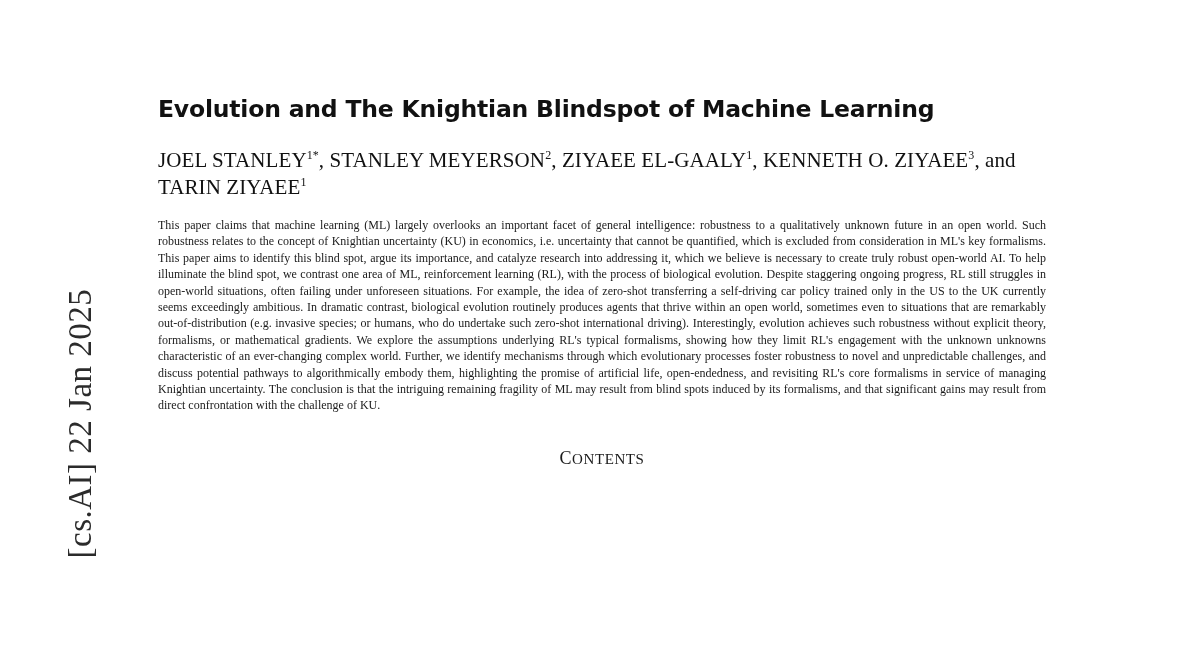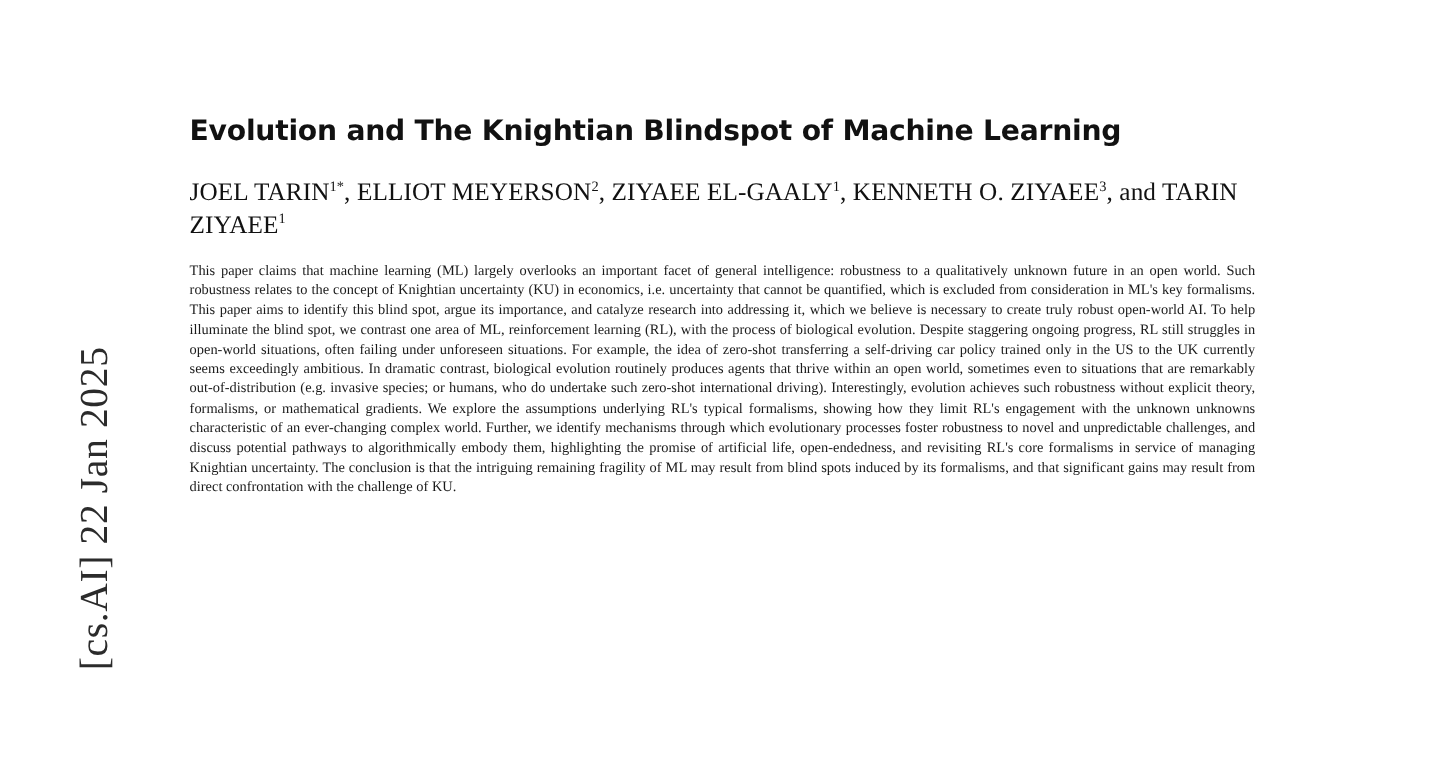"JOEL TARIN" span { text: TARIN -> STANLEY }
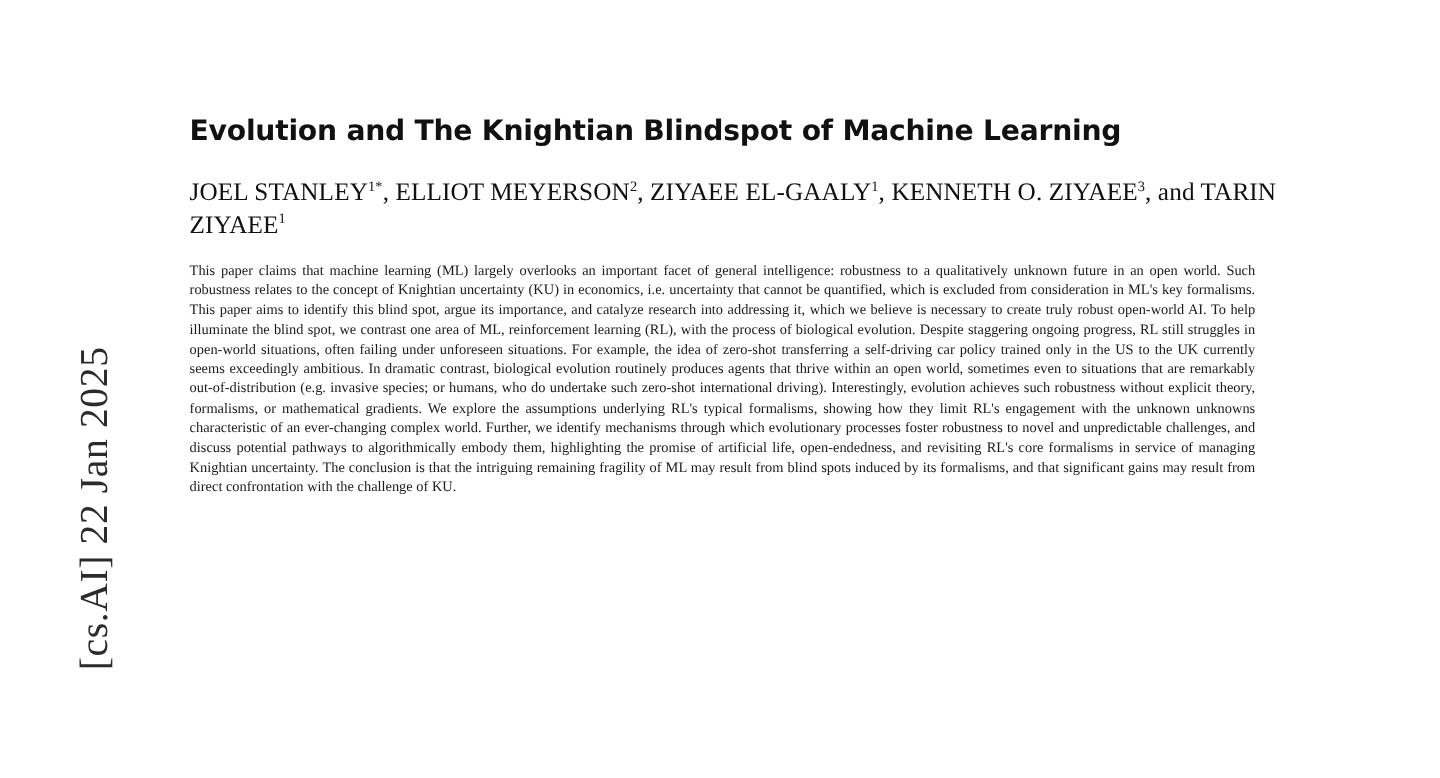"ELLIOT MEYERSON" span { text: ELLIOT -> STANLEY }
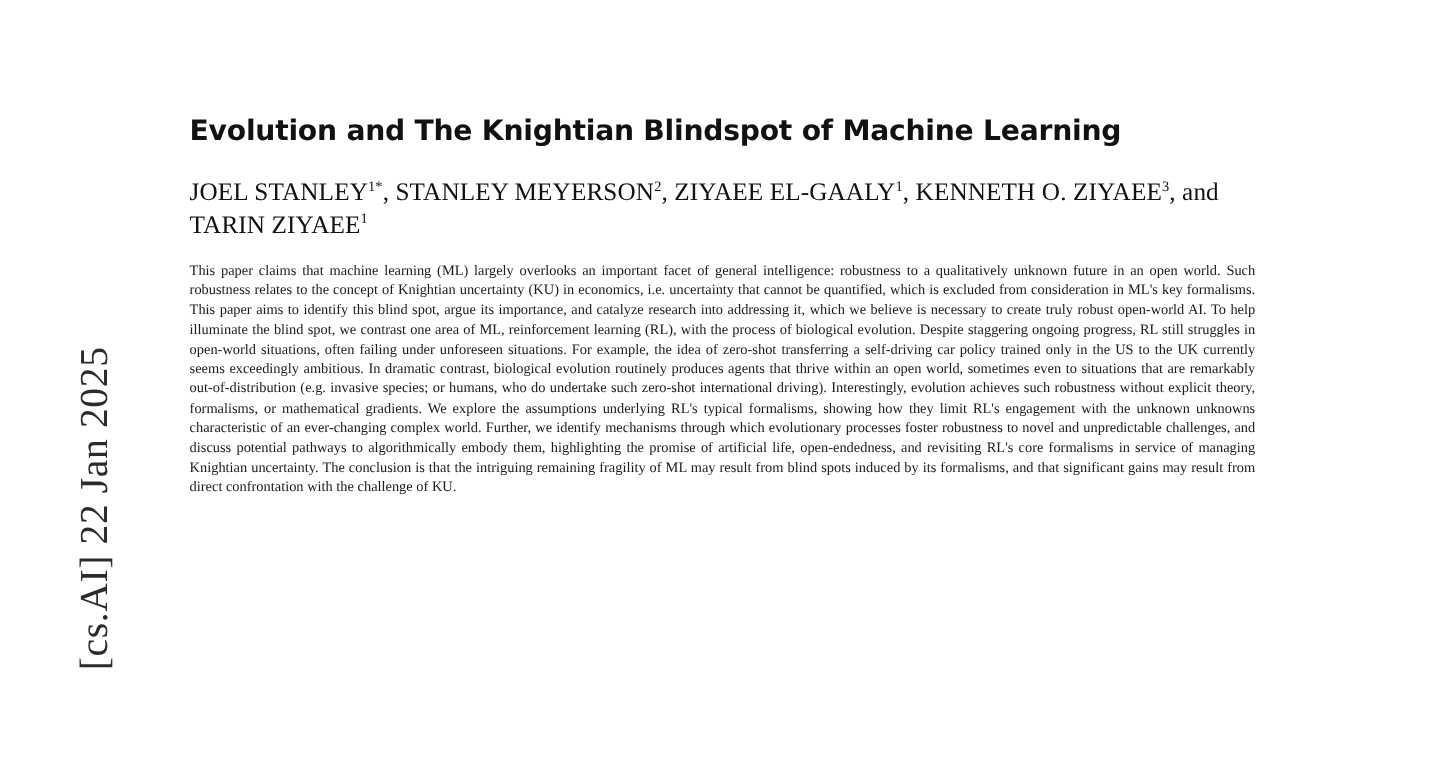"CONTENTS" div.contents-heading { html: none -> <div> <span>C</span><span>ONTENTS</span> </div> }
